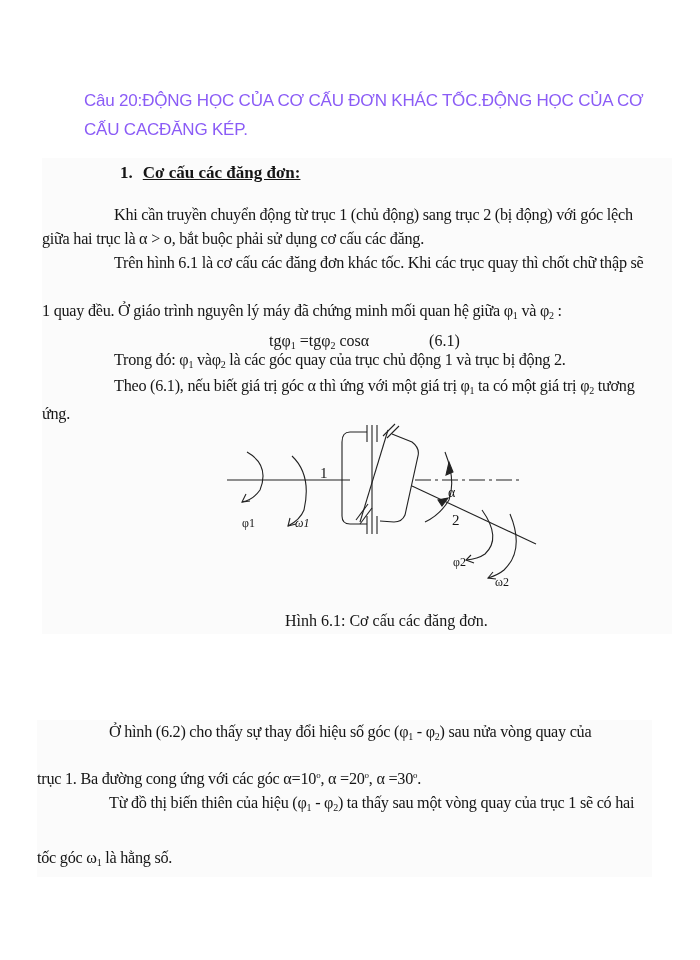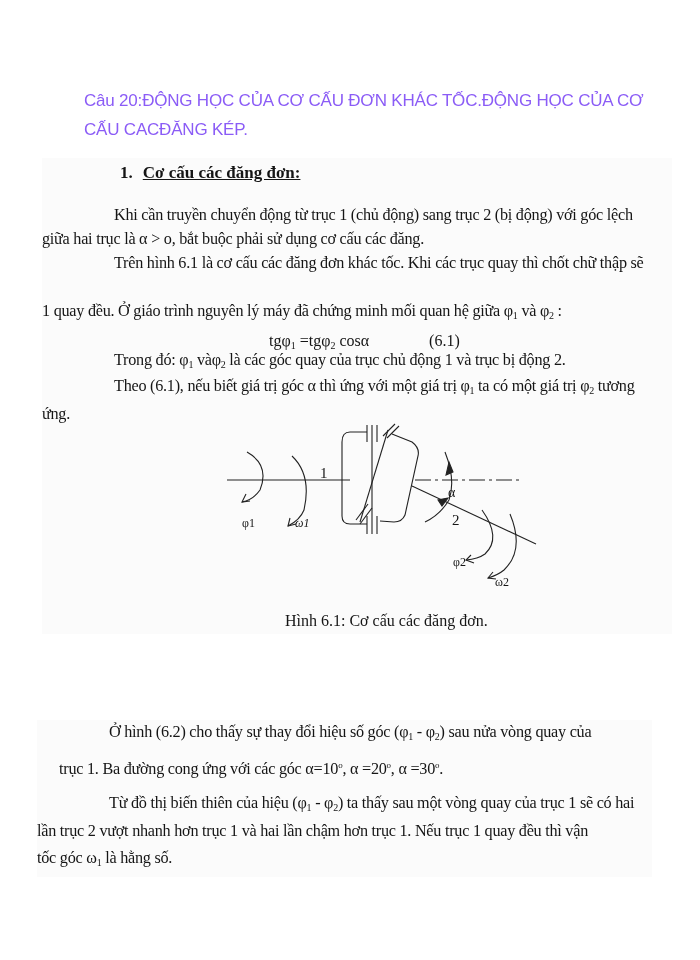"trục 1. Ba đường cong" div.p { margin-left: 22px -> none; top: 33px -> 43px }
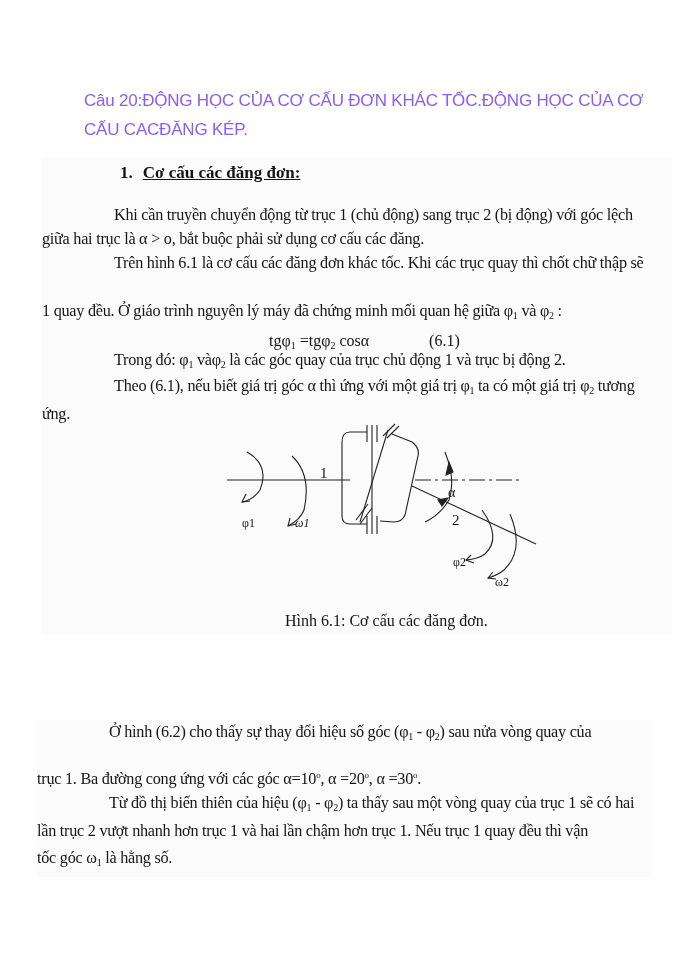"lần trục 2 vượt nhanh" div.p { html: <div>lần trục 2 vượt nhanh hơn trục 1 và hai lần chậm hơn trục 1. Nếu trục 1 quay đều thì vận</div> -> none }
